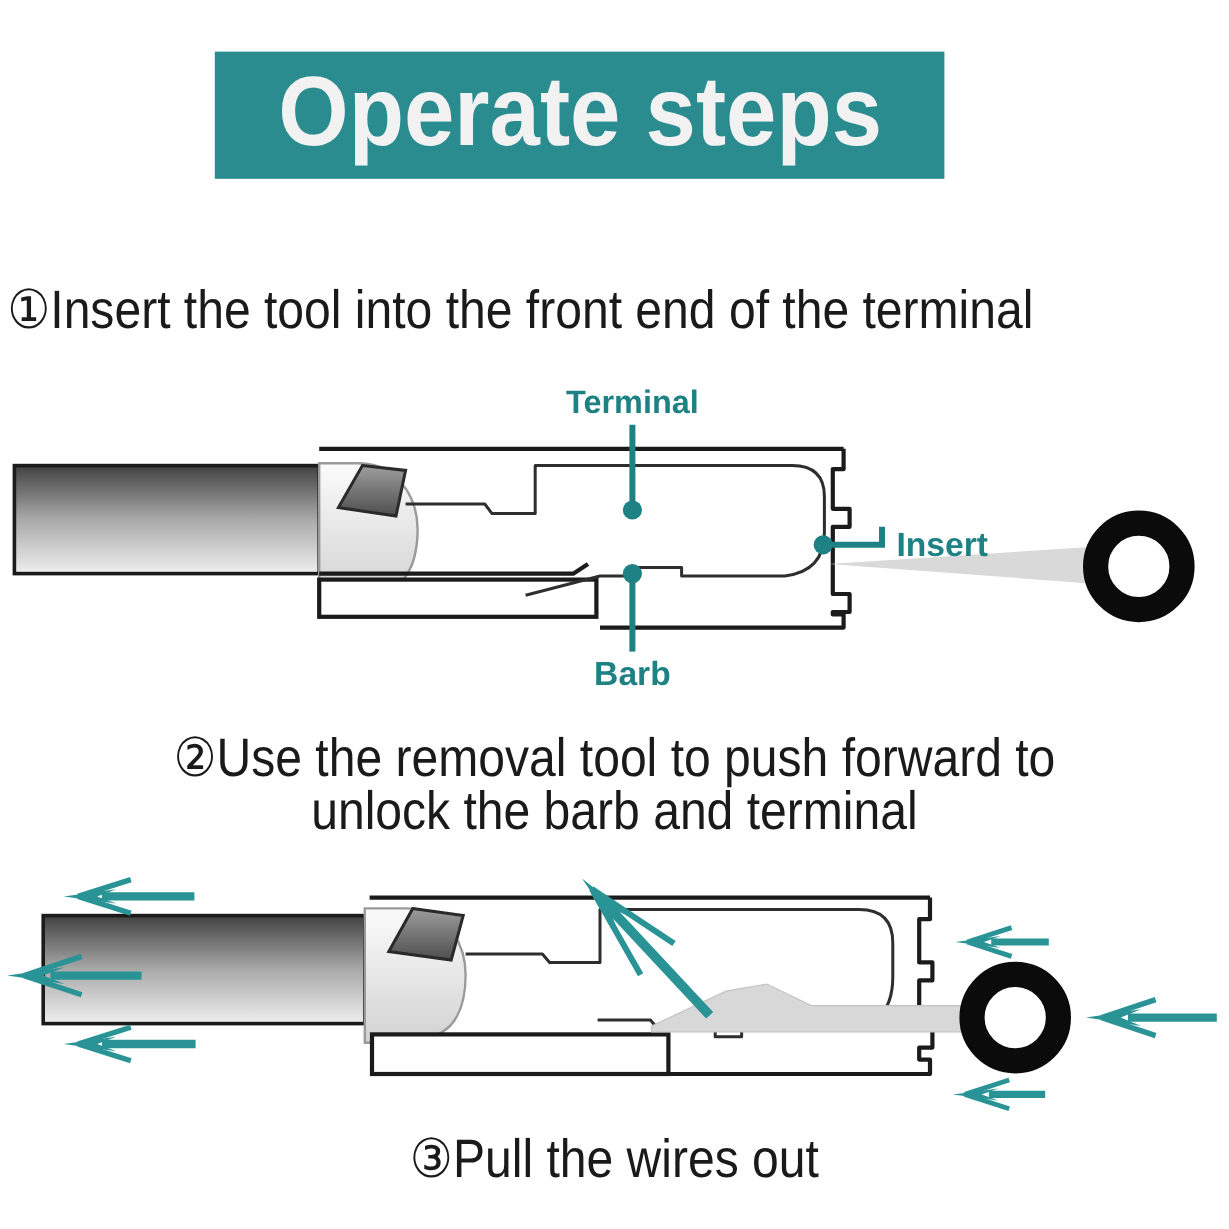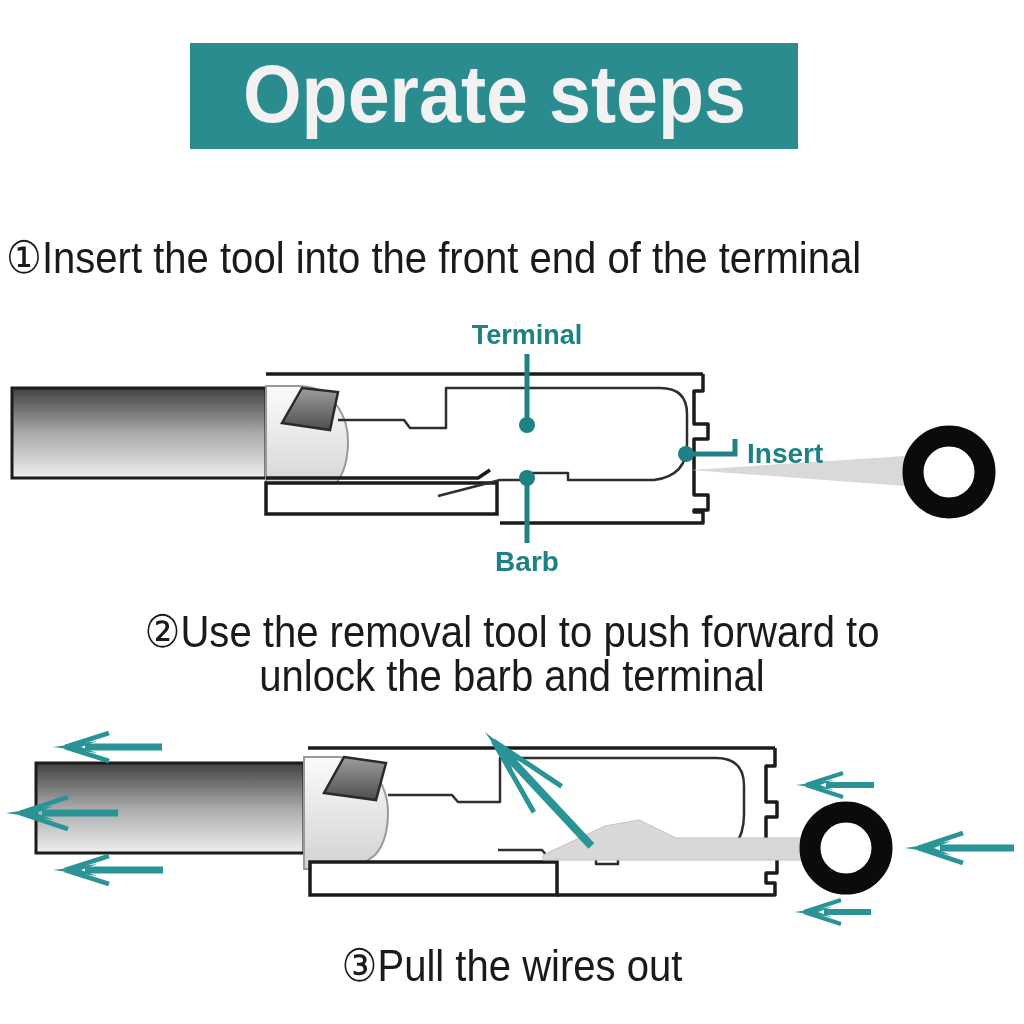"Operate steps" .banner { left: 190px -> 179px }
